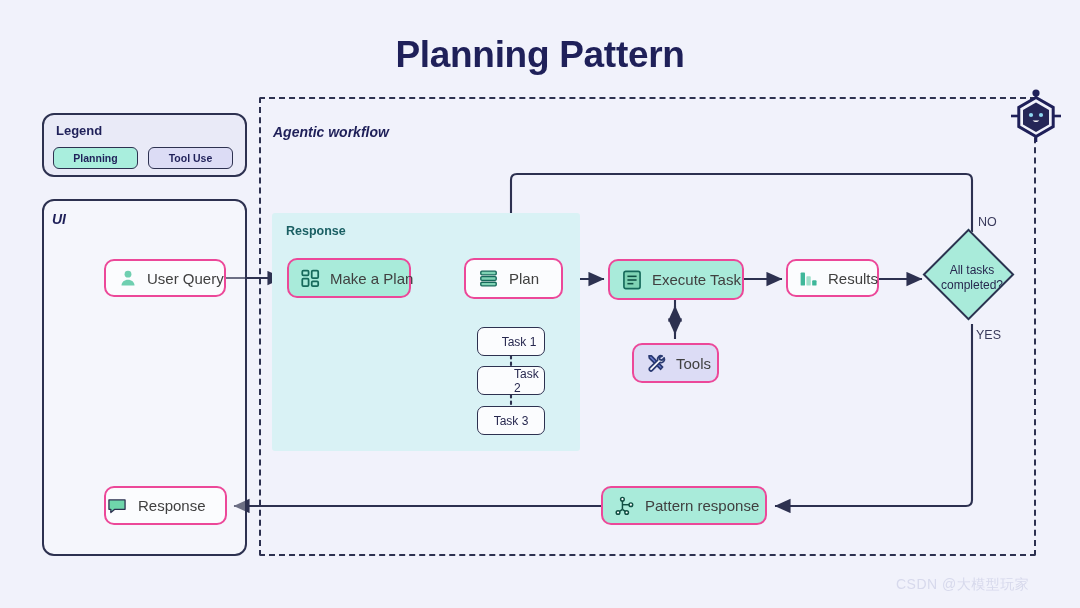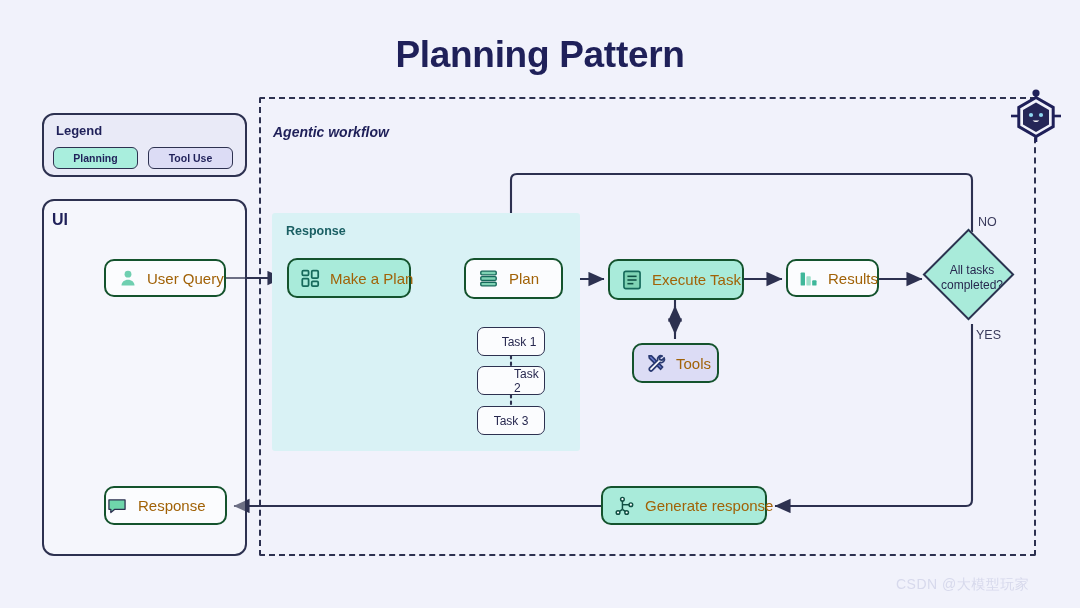"UI" .ui-label { font-size: 16px -> 14px; font-style: none -> italic }
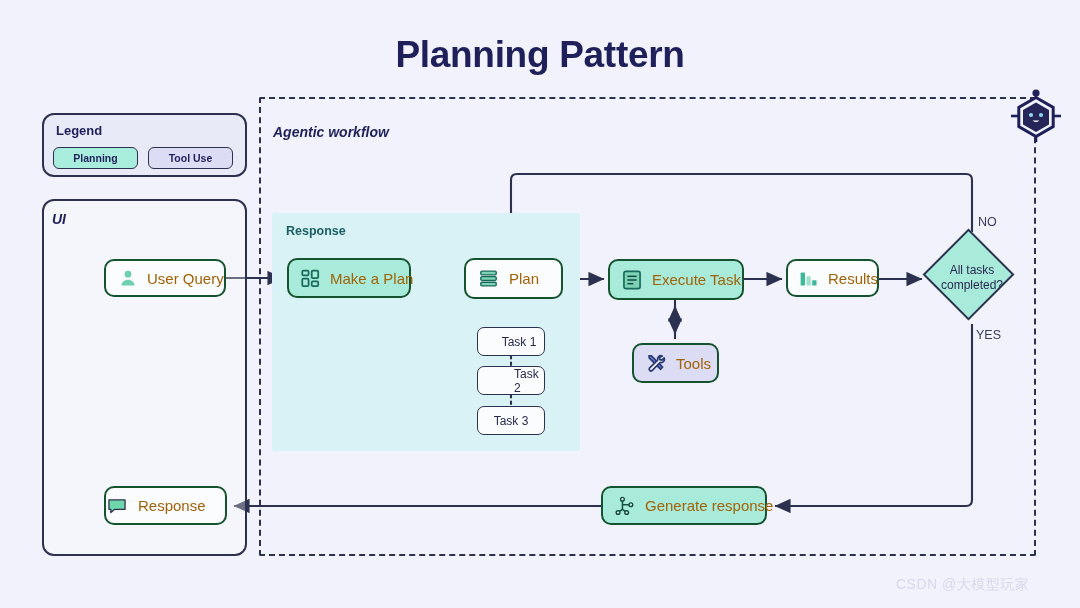"User Query" .node { border: 2px solid #14532d -> 2px solid #ec4899; color: #a16207 -> #404040 }
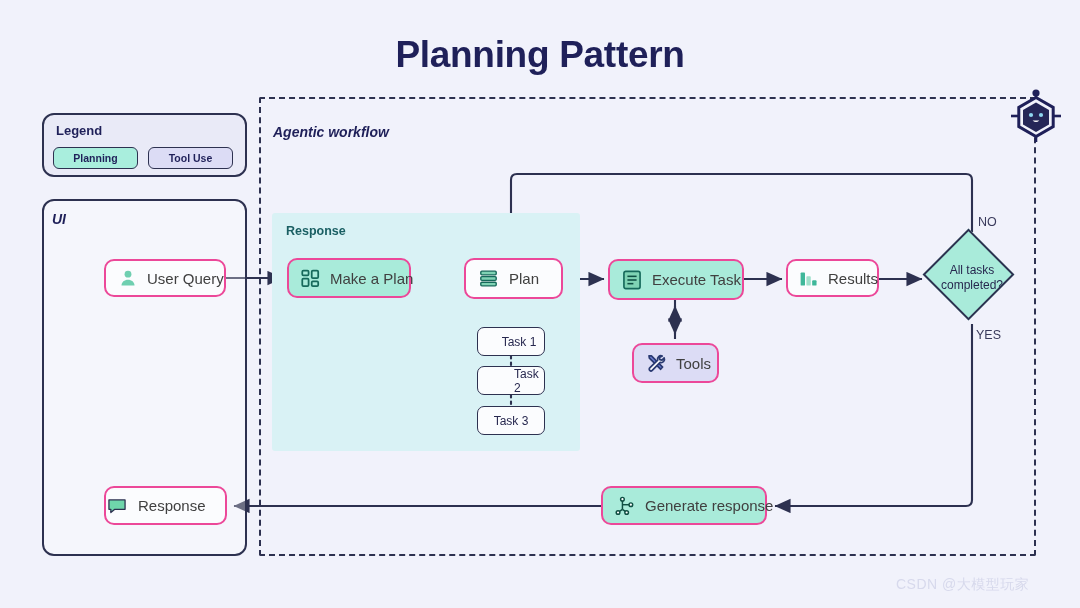"Generate response" span.lbl { text: Generate -> Pattern }
